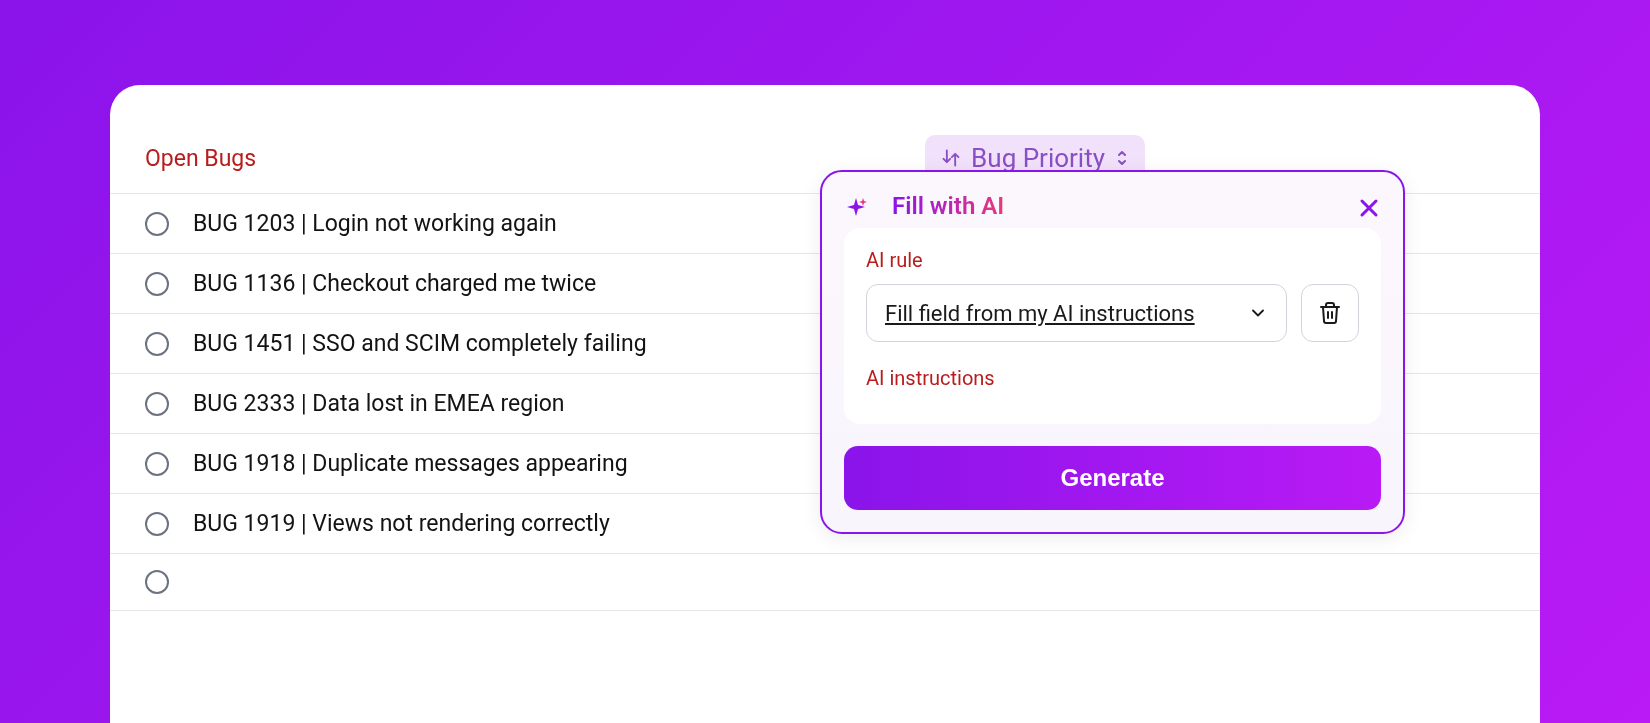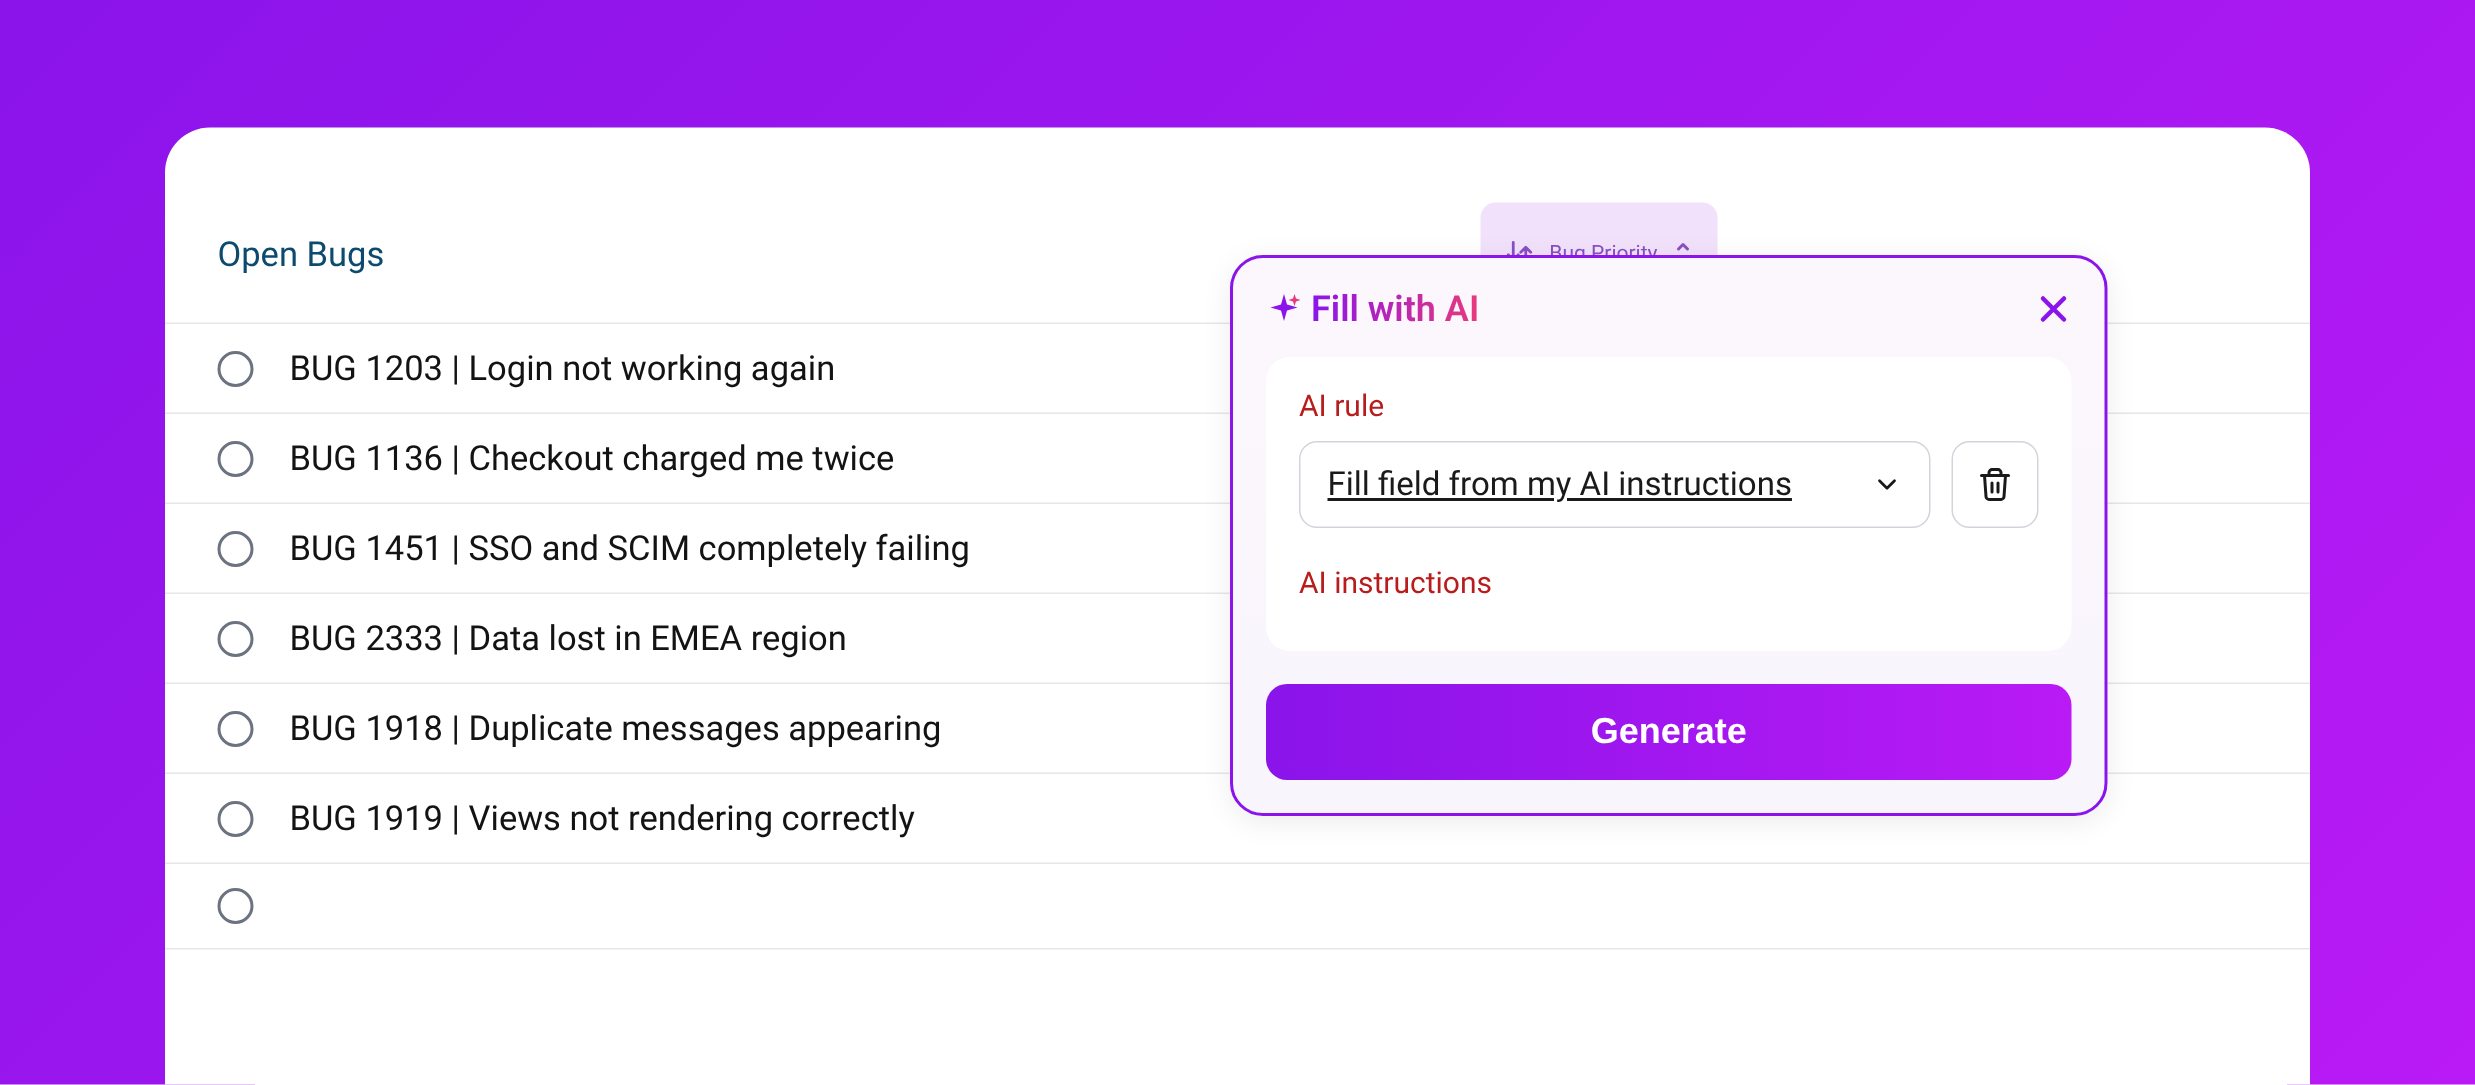"Open Bugs" .open-bugs-label { color: #0c4a6e -> #b91c1c }
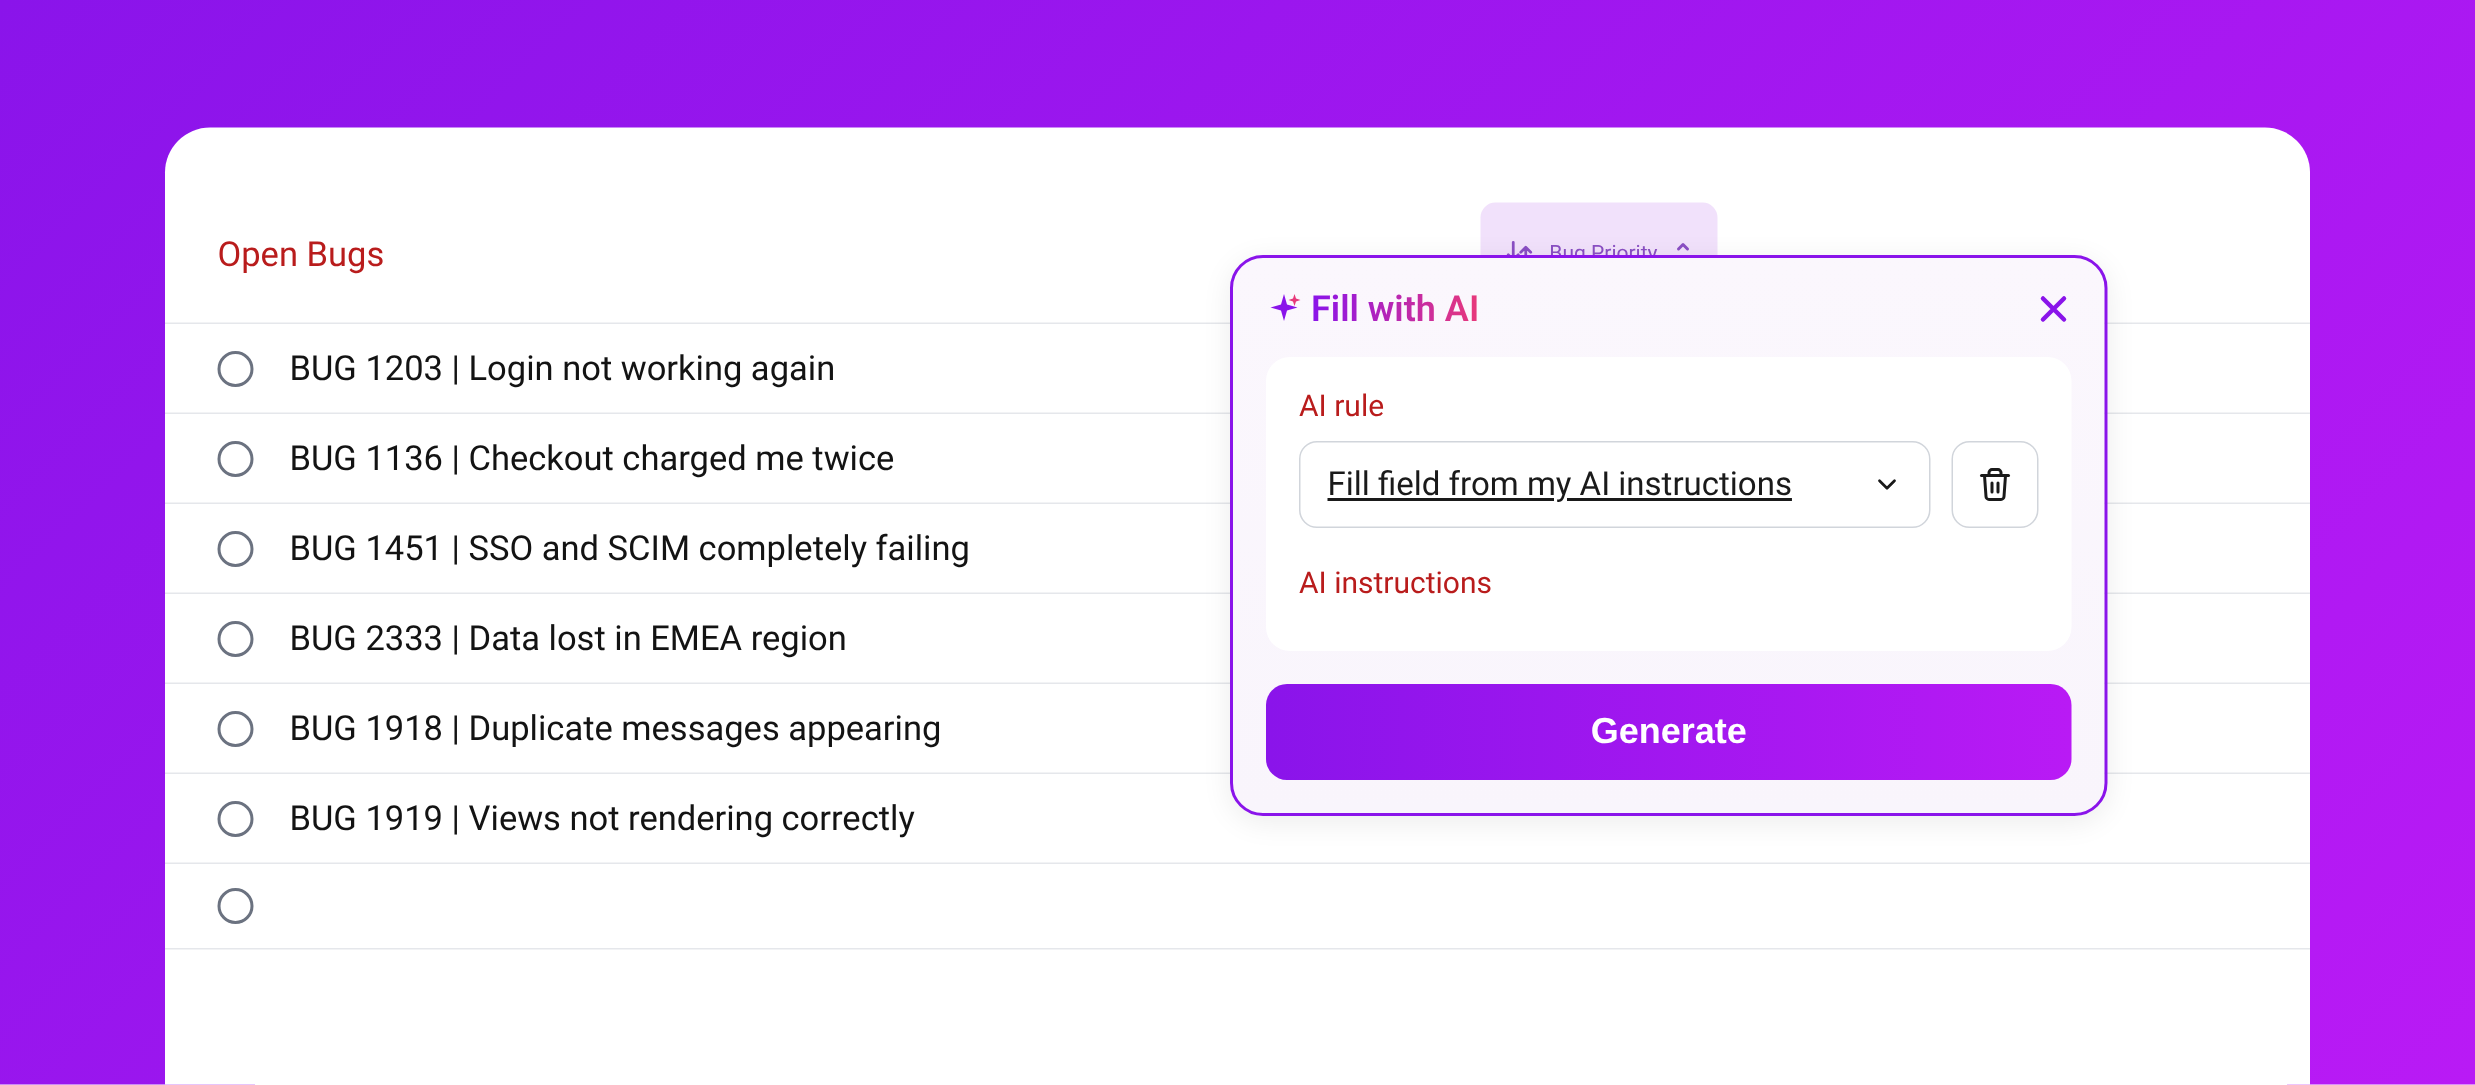"Bug Priority" .priority-chip { font-size: 14px -> 26px; padding: 24px 16px -> 8px 16px }
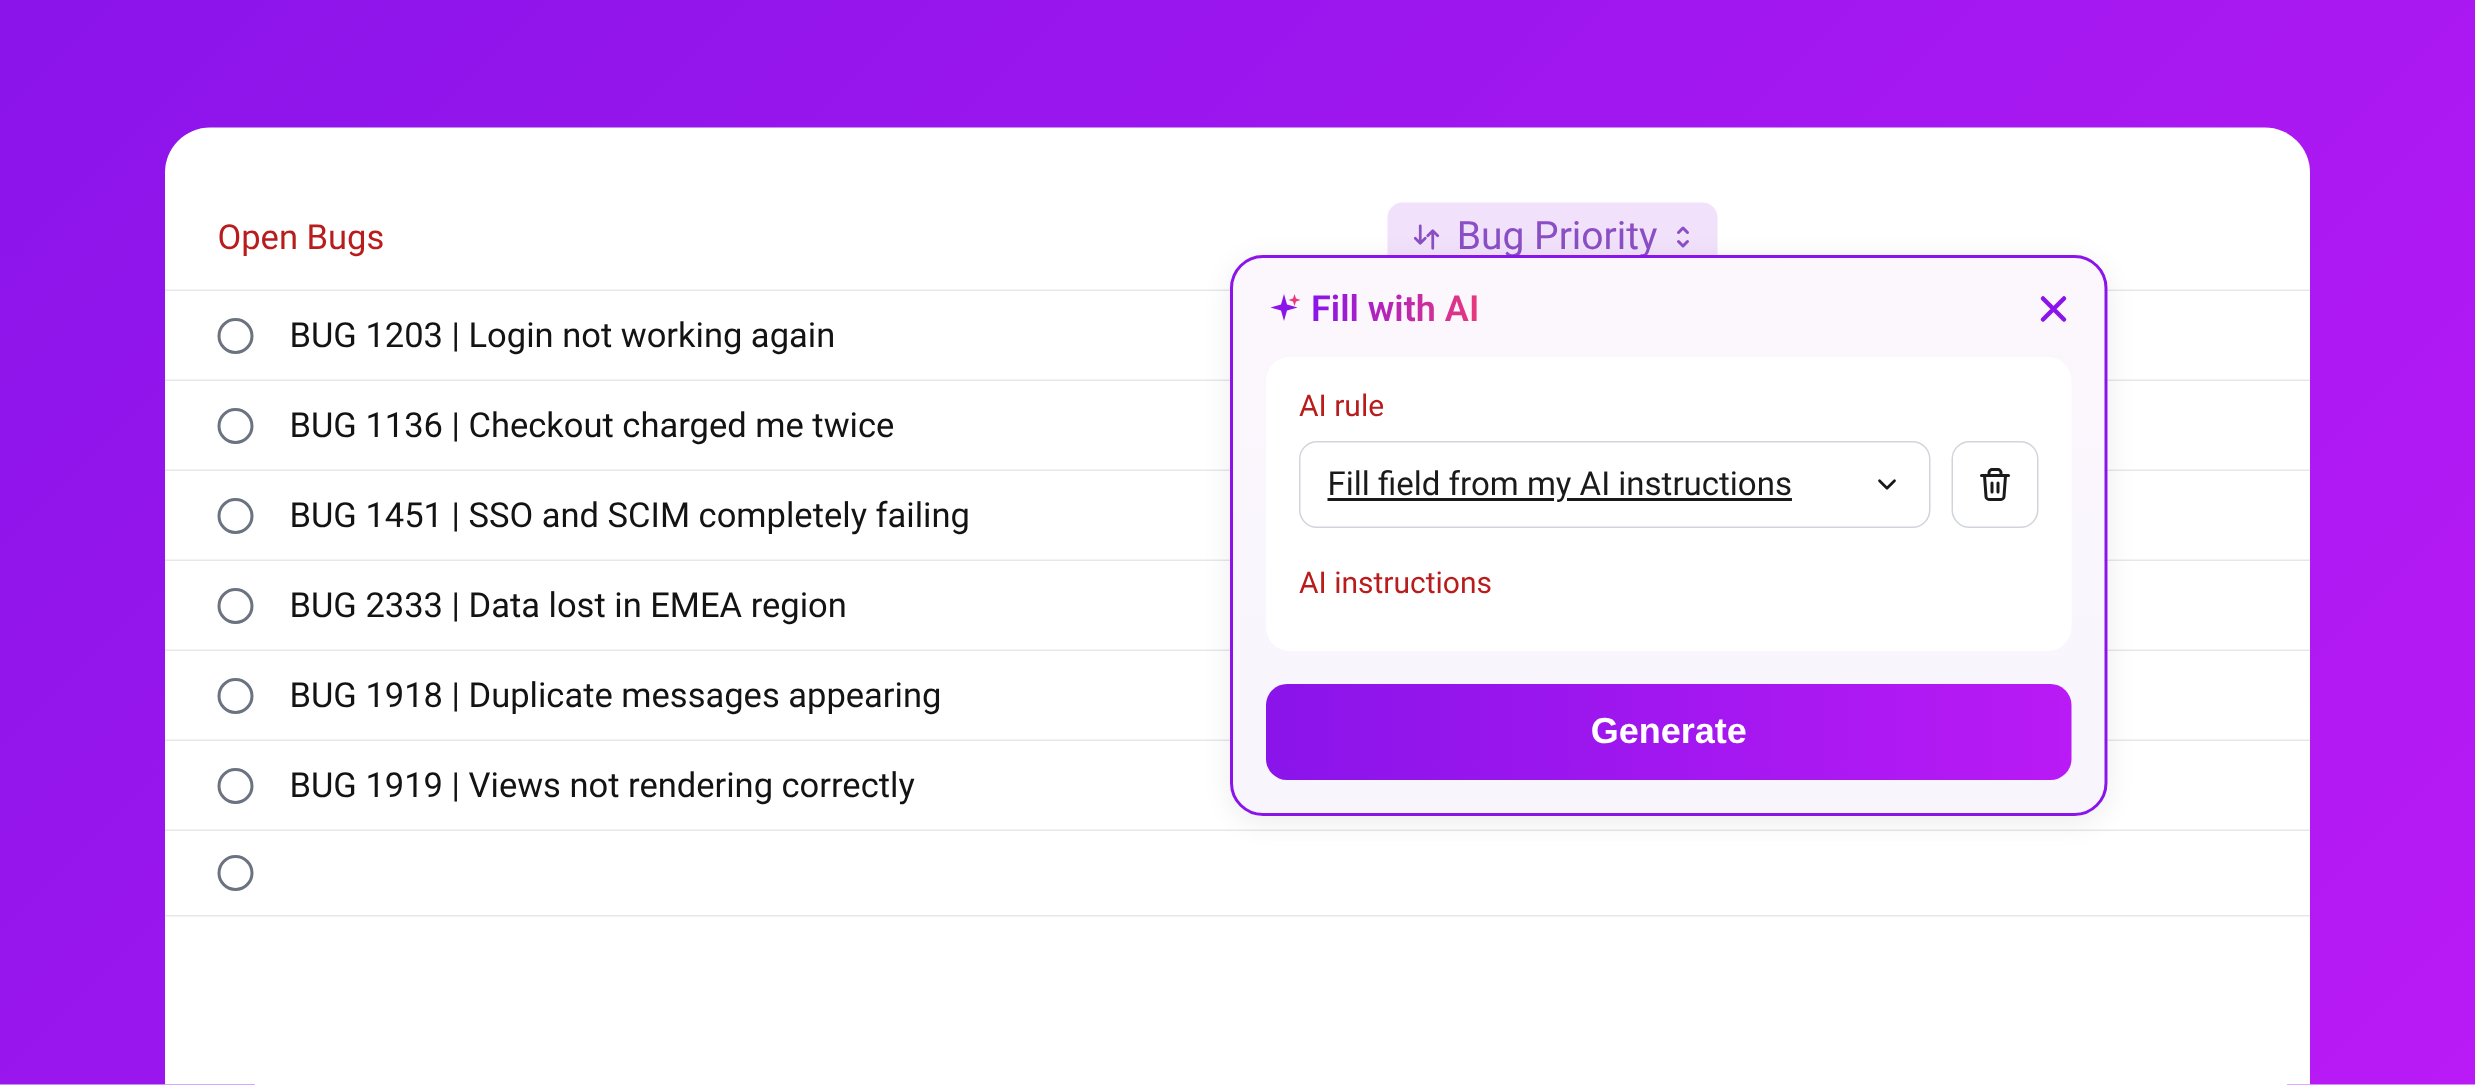"Fill with AI" .popover-header { align-items: center -> flex-end; gap: 6px -> 24px; margin-bottom: 18px -> 8px }
